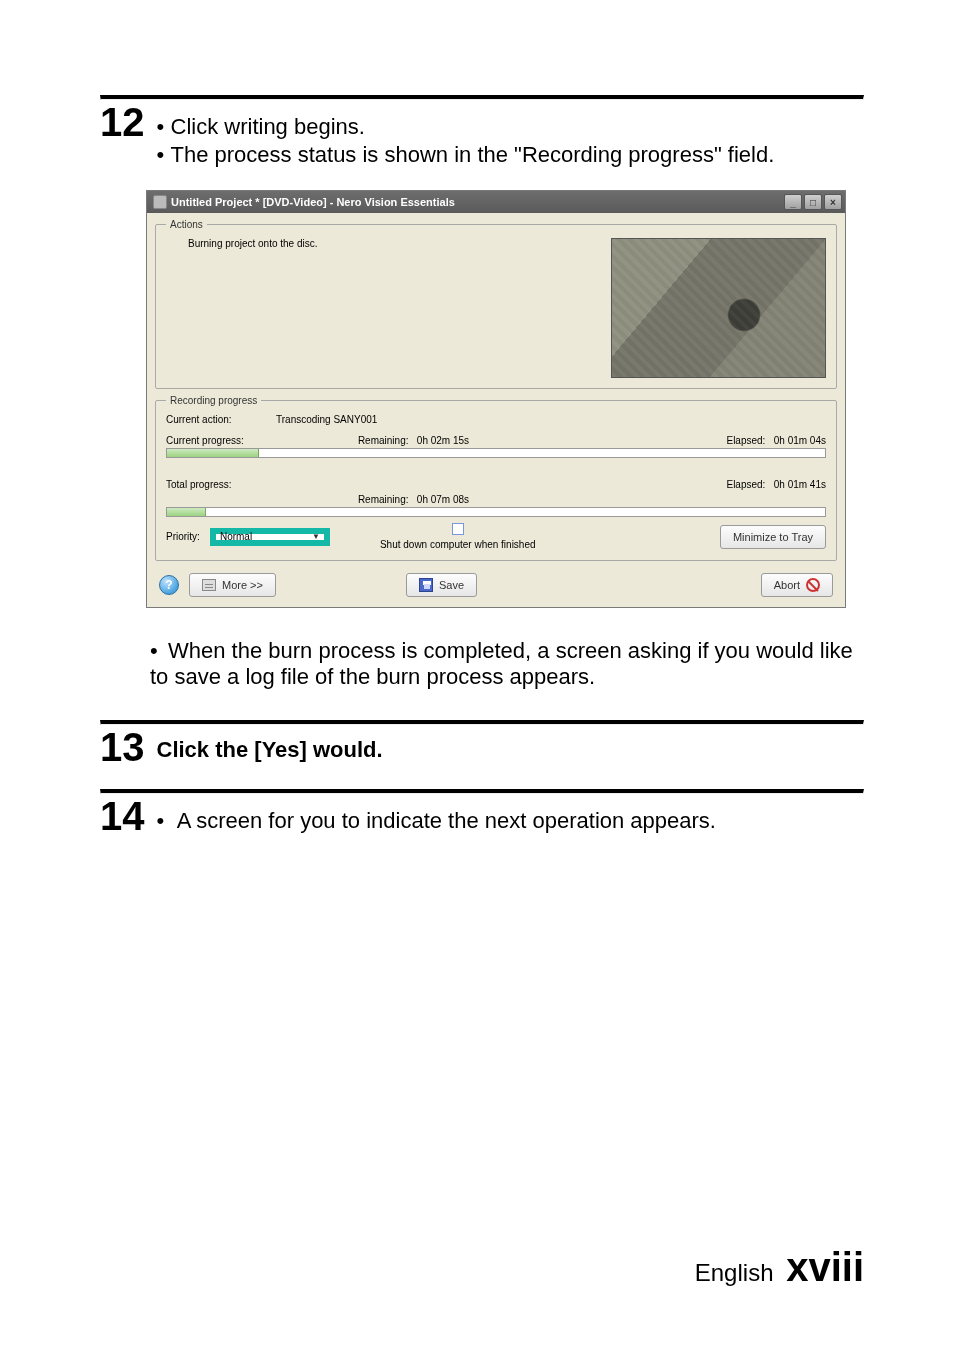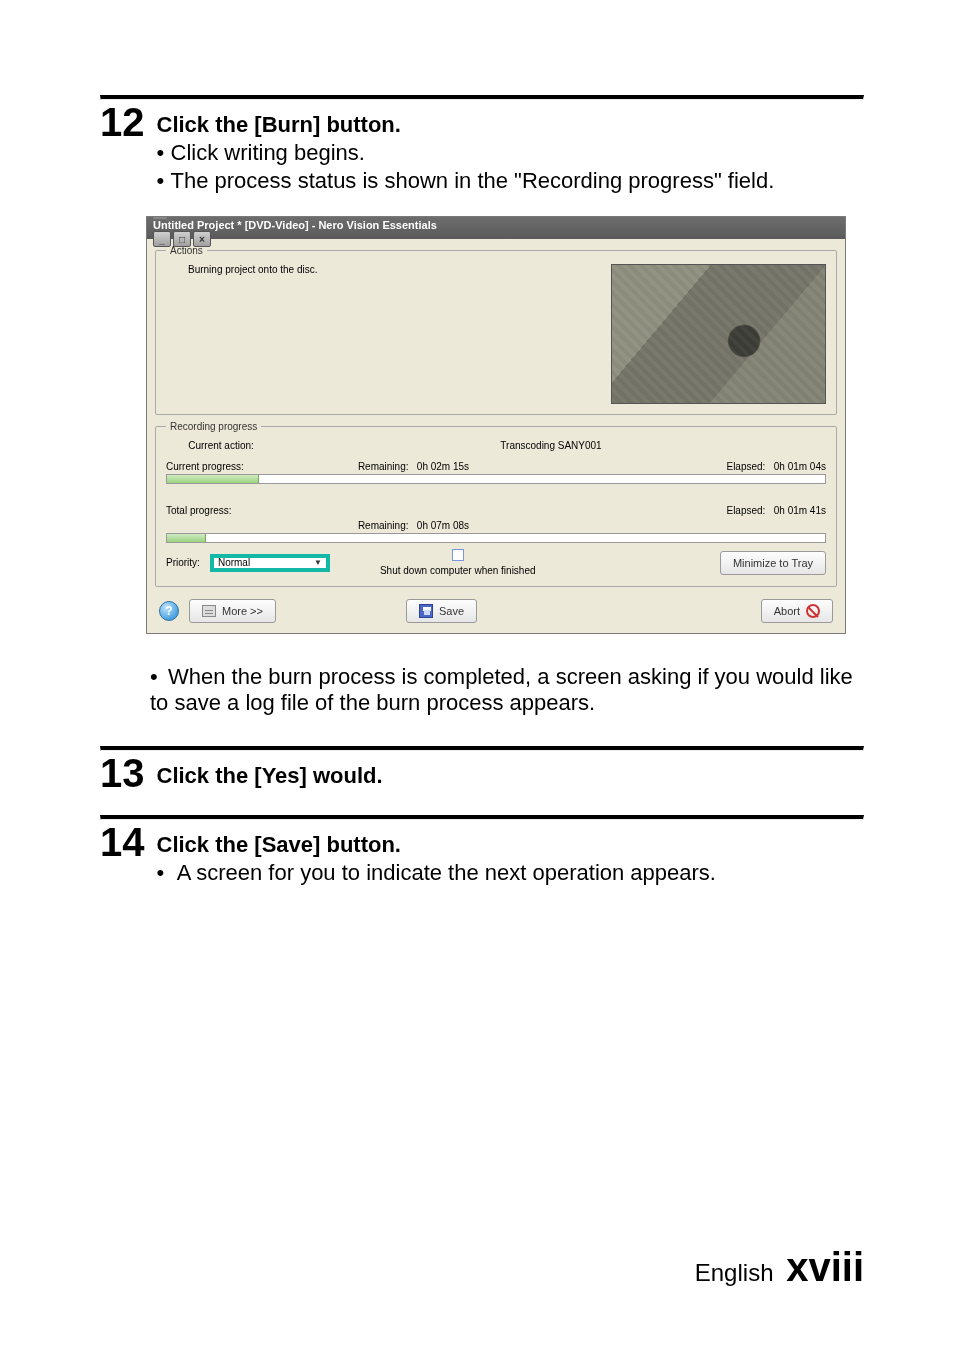"Click the [Burn] button." div.step-title { html: <div>Click the [Burn] button.</div> -> none }
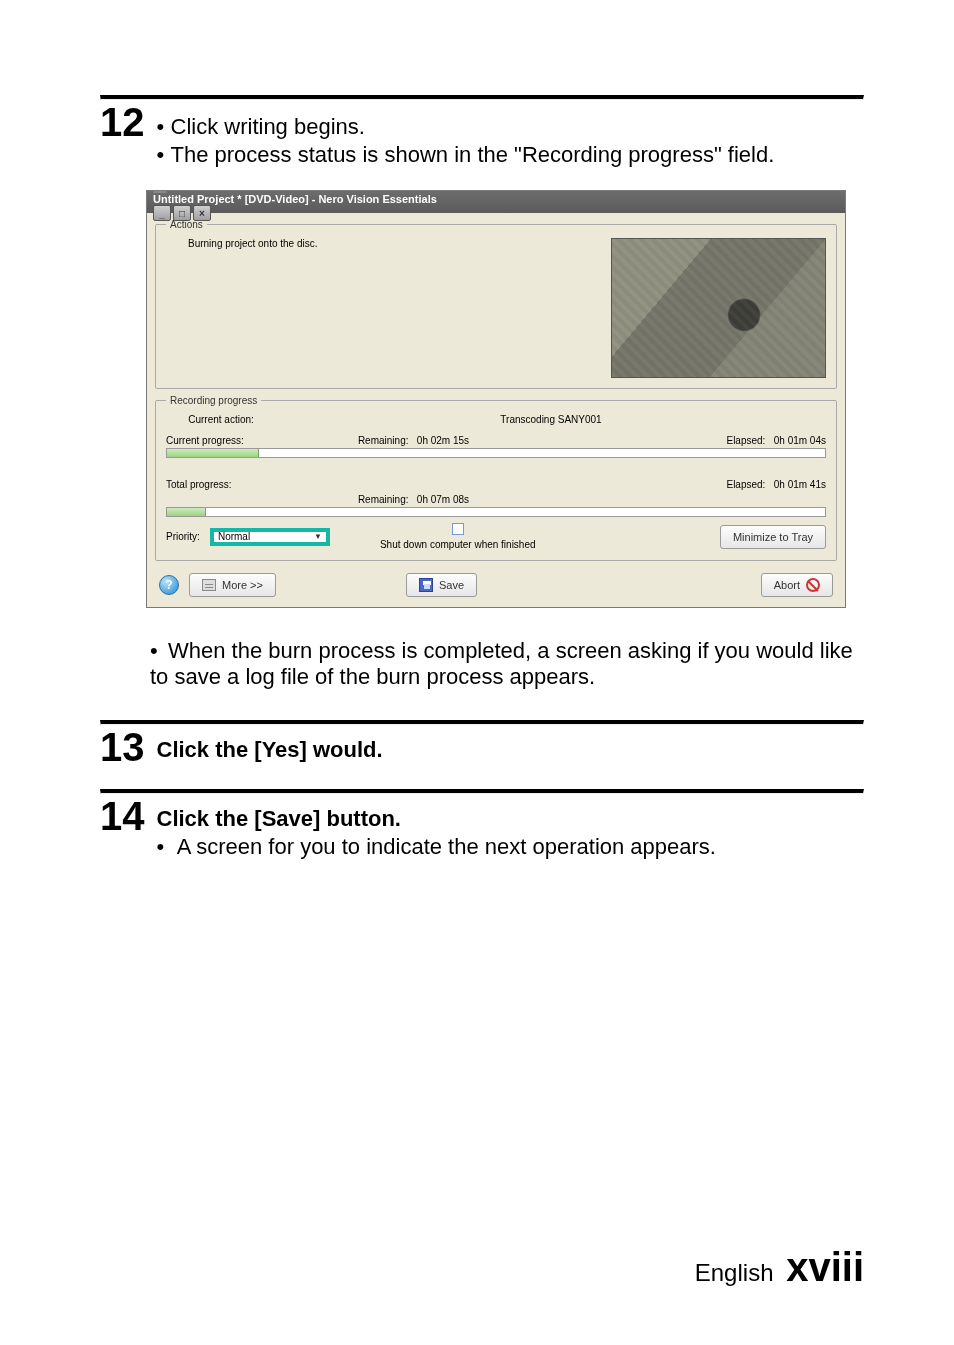"Untitled Project * [DVD-Video] -" .titlebar { align-items: none -> center; flex-direction: column -> none }
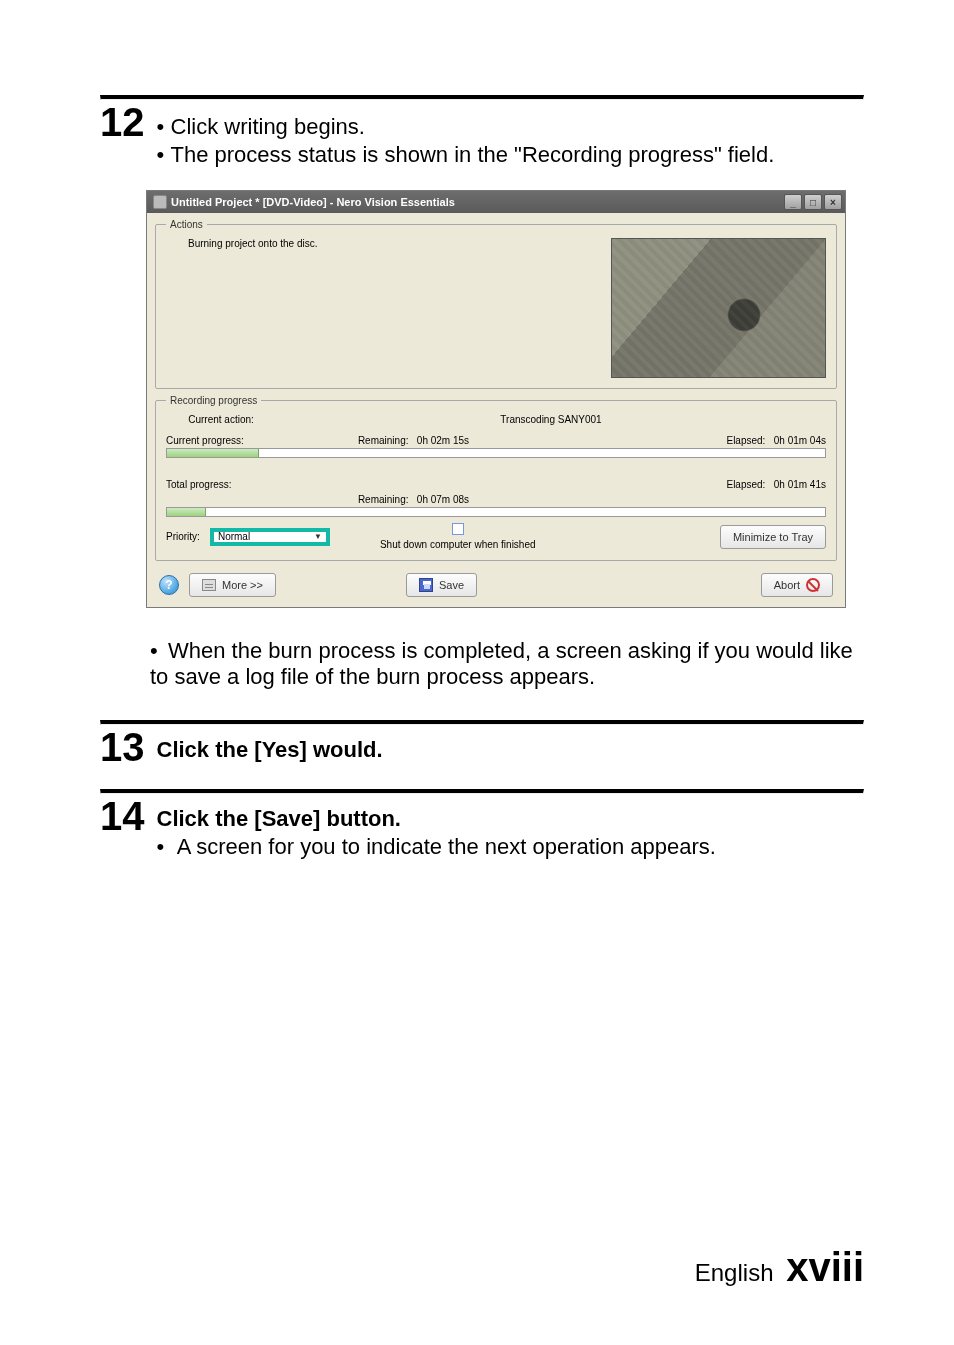"Current action:" .rp-grid { text-align: center -> none }
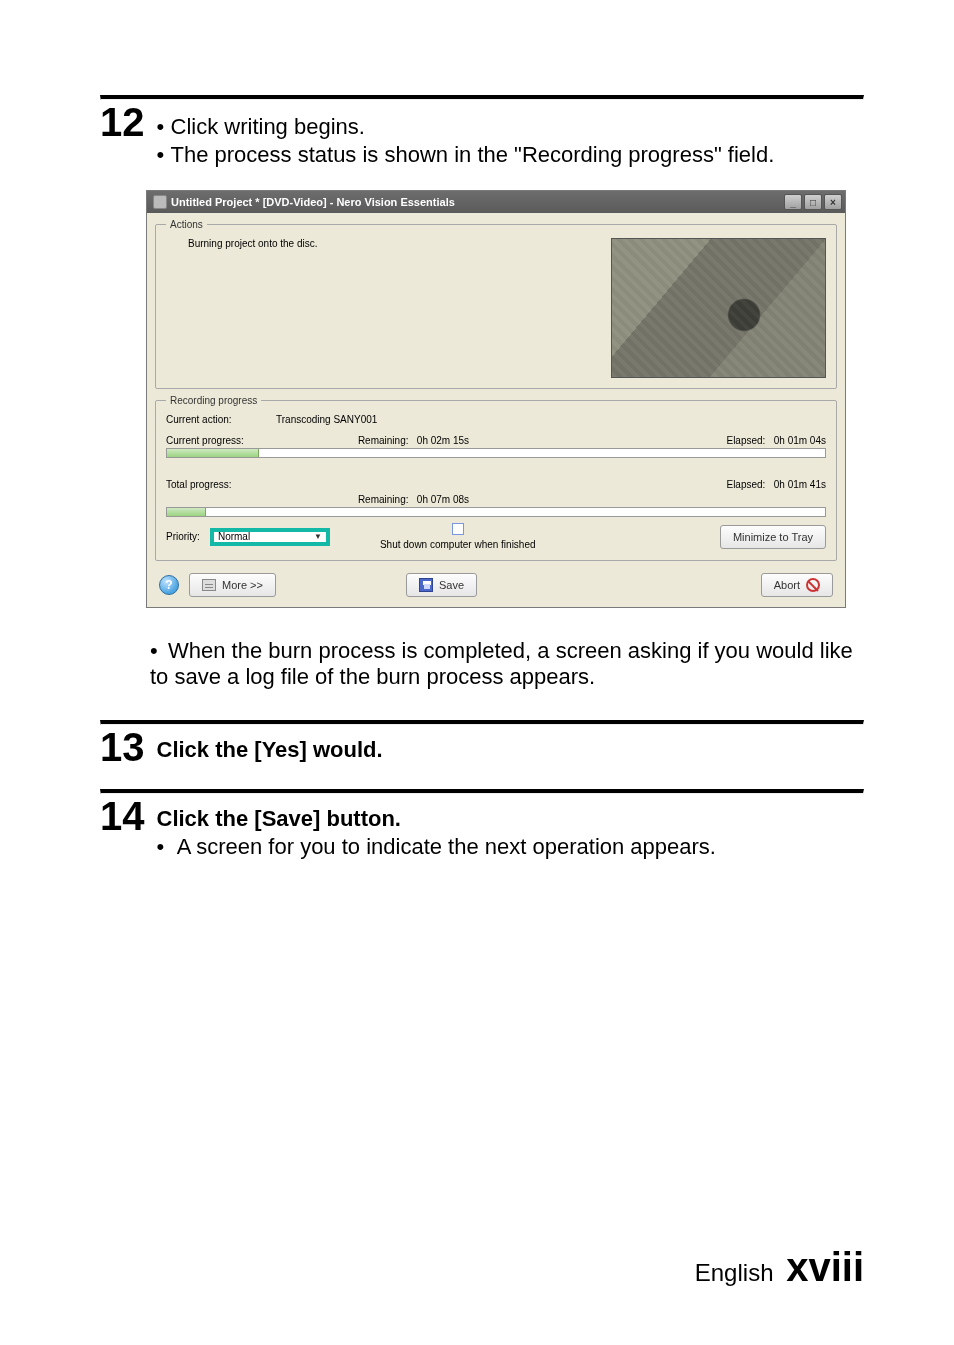"Normal" .selectbox { border: 4px solid #14b8a6 -> 6px solid #14b8a6 }
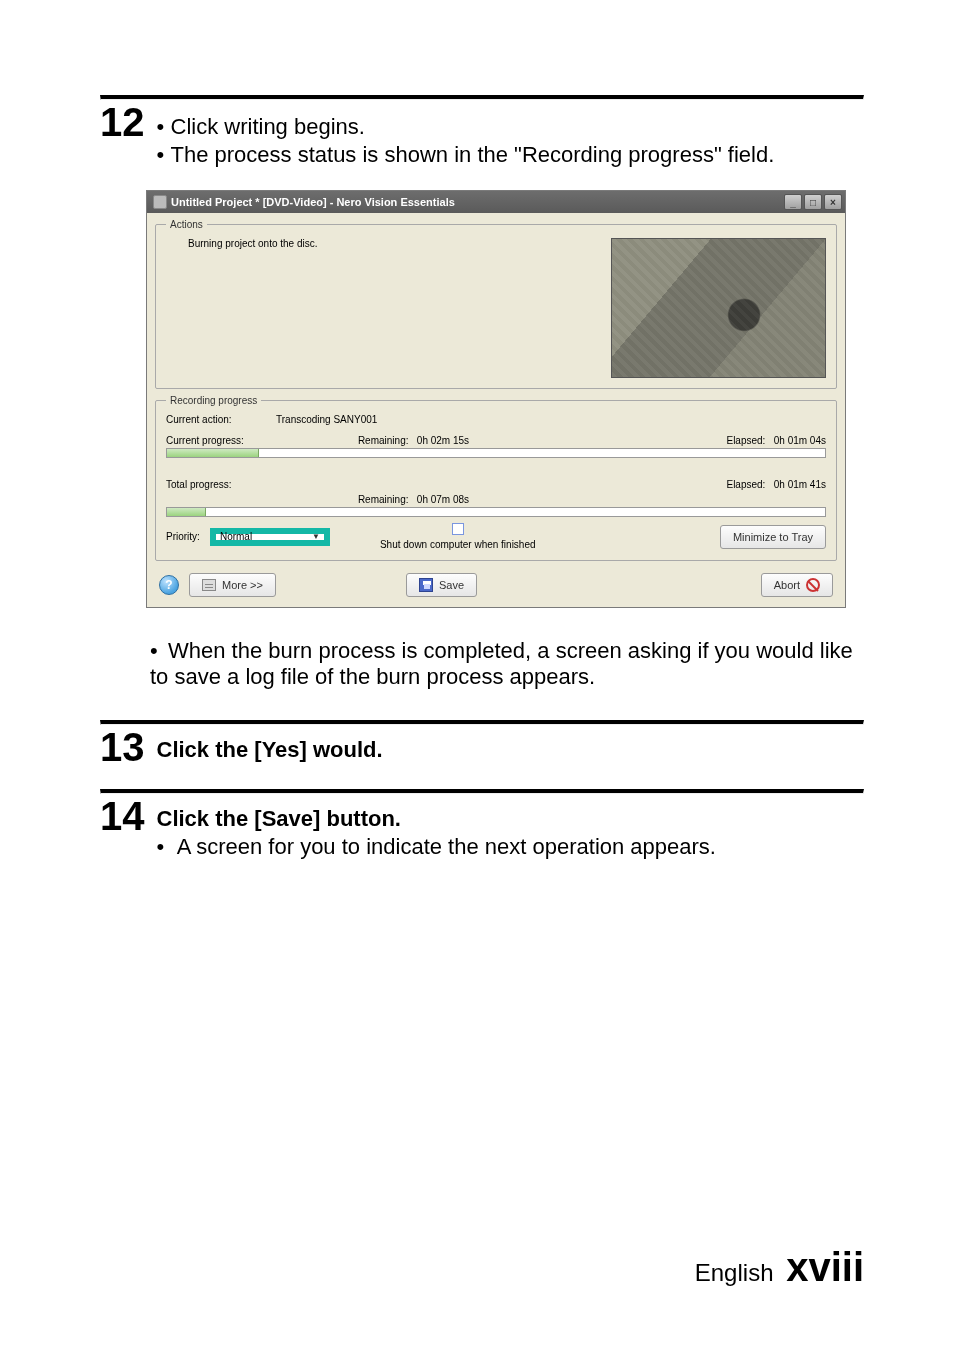"Click the [Save] button." div.step-title { html: <div>Click the [Save] button.</div> -> none }
